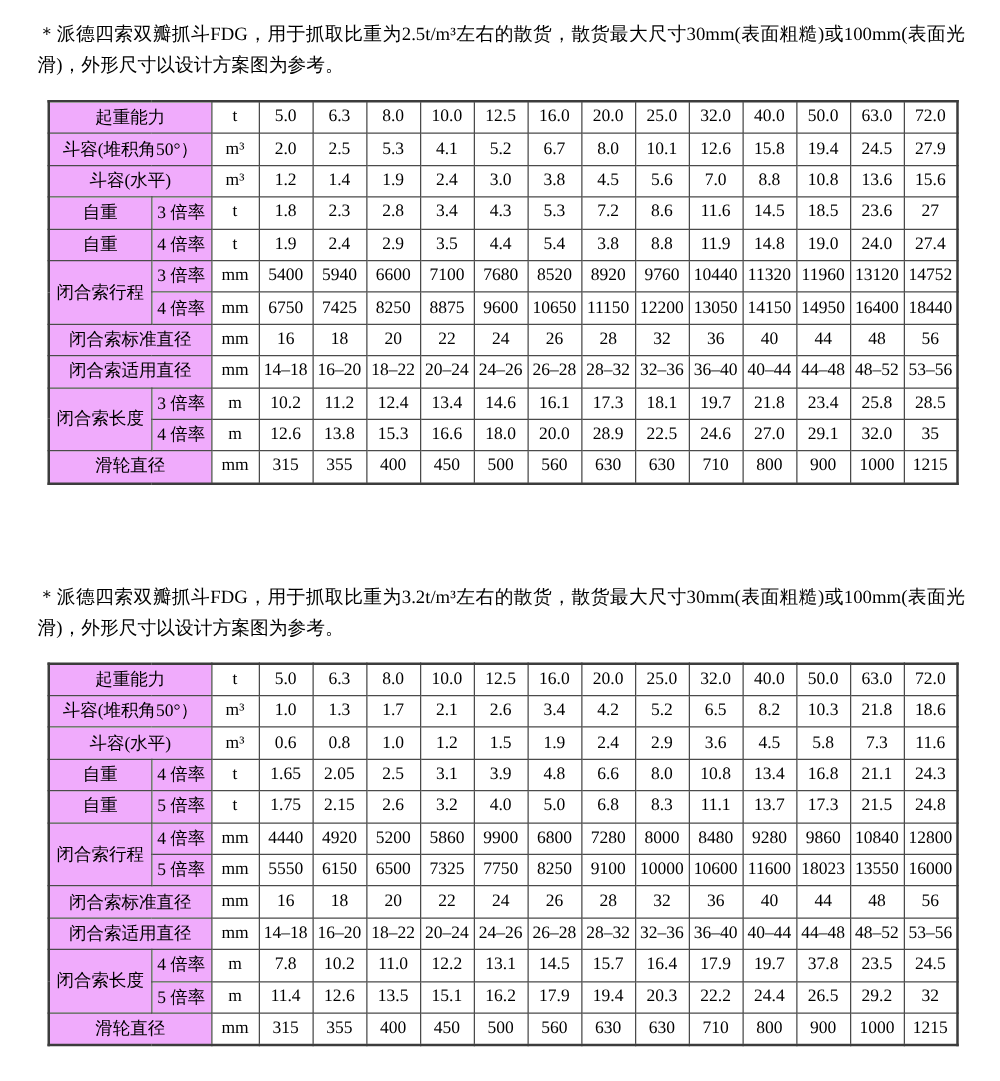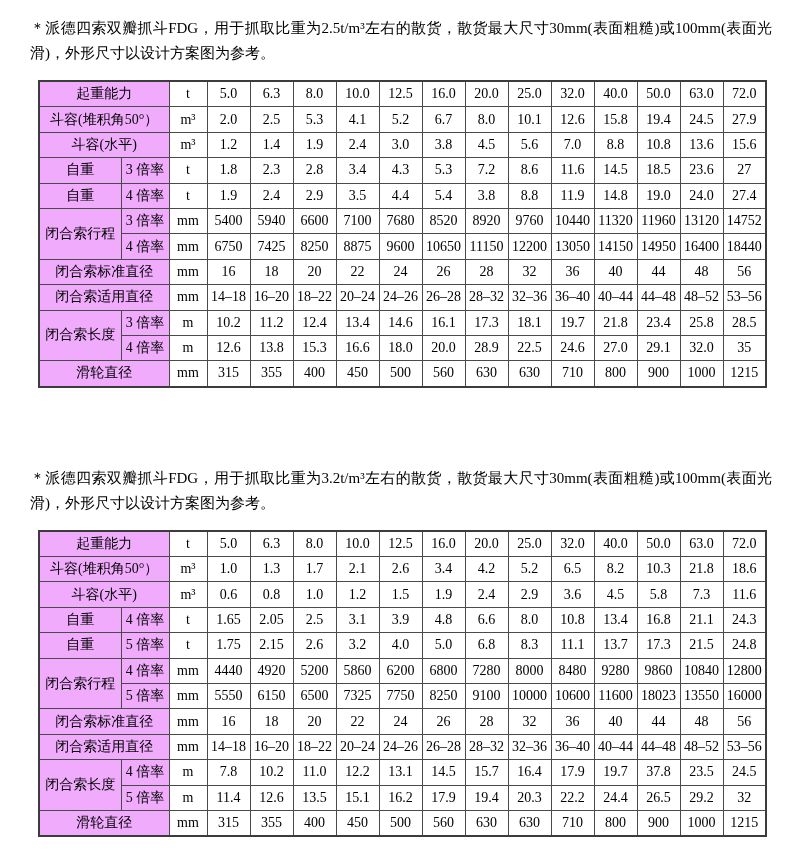"6200" td { text: 6200 -> 9900 }
